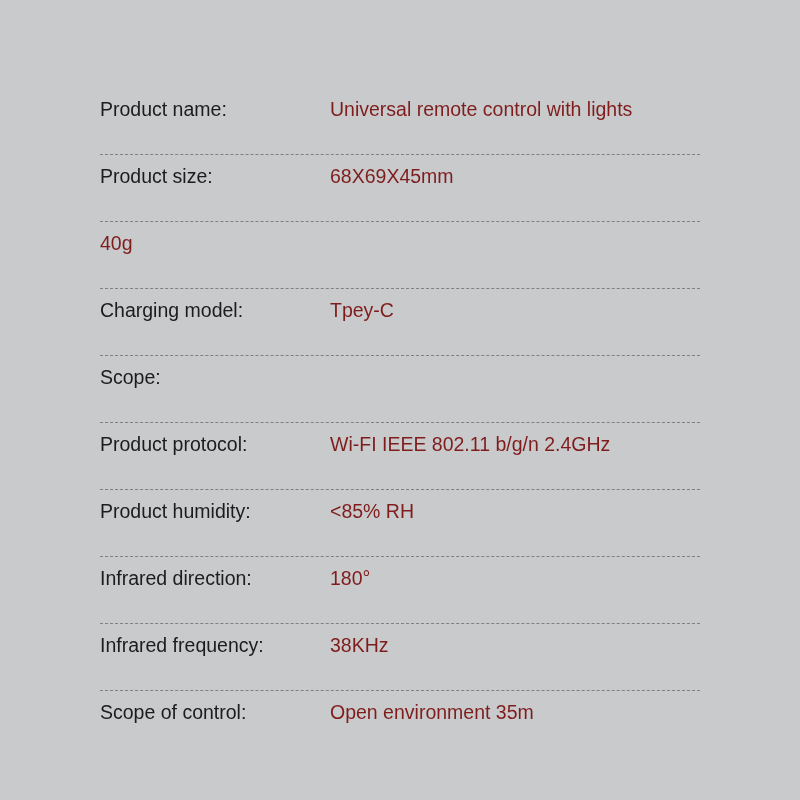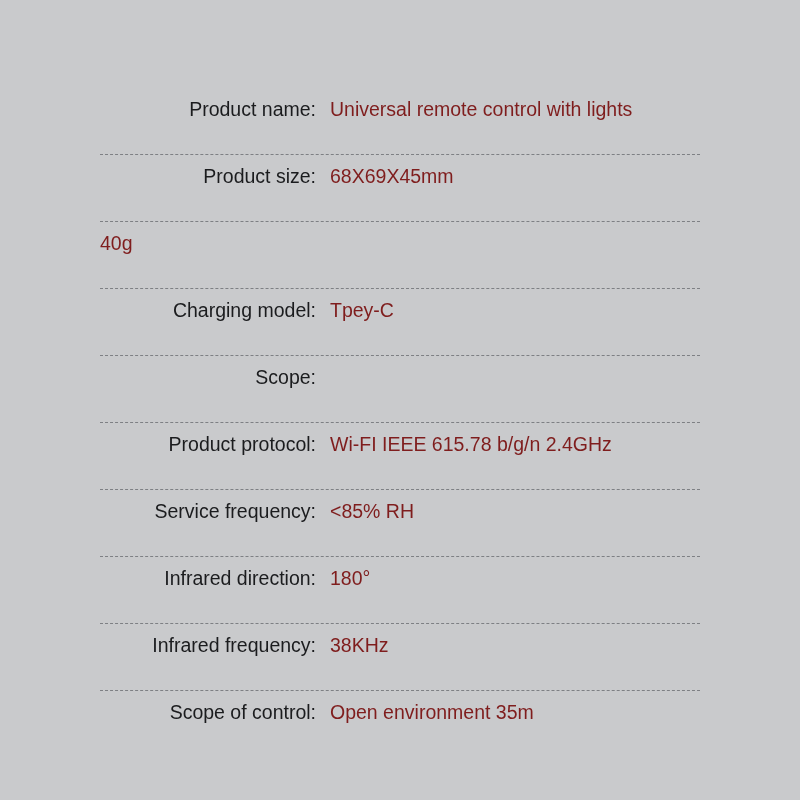"Product name:" .spec-label { text-align: right -> none }
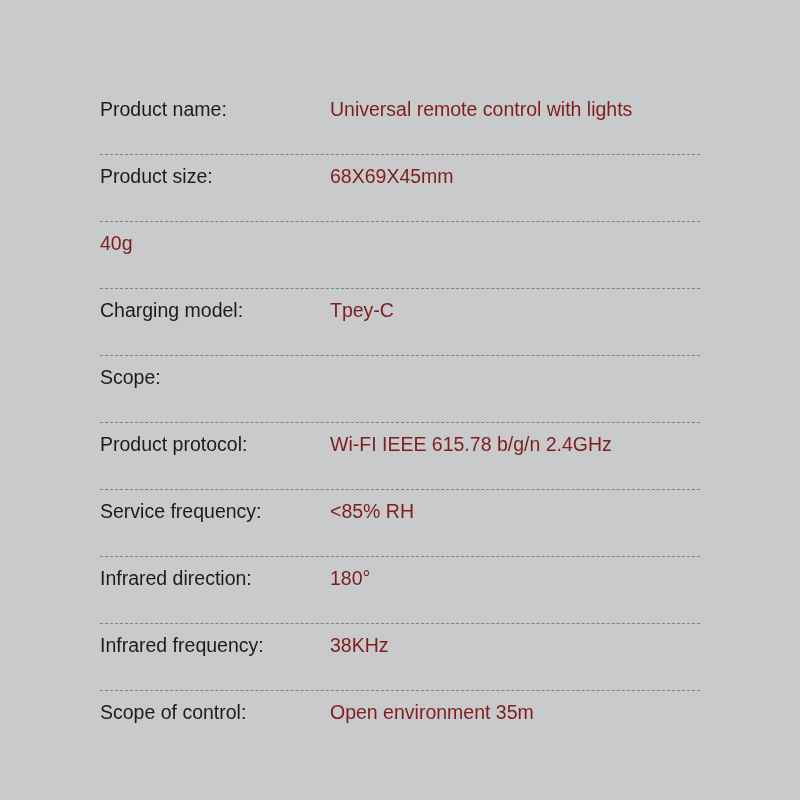"Wi-FI IEEE 615.78 b/g/n 2.4GHz" div.spec-value { text: 615.78 -> 802.11 }
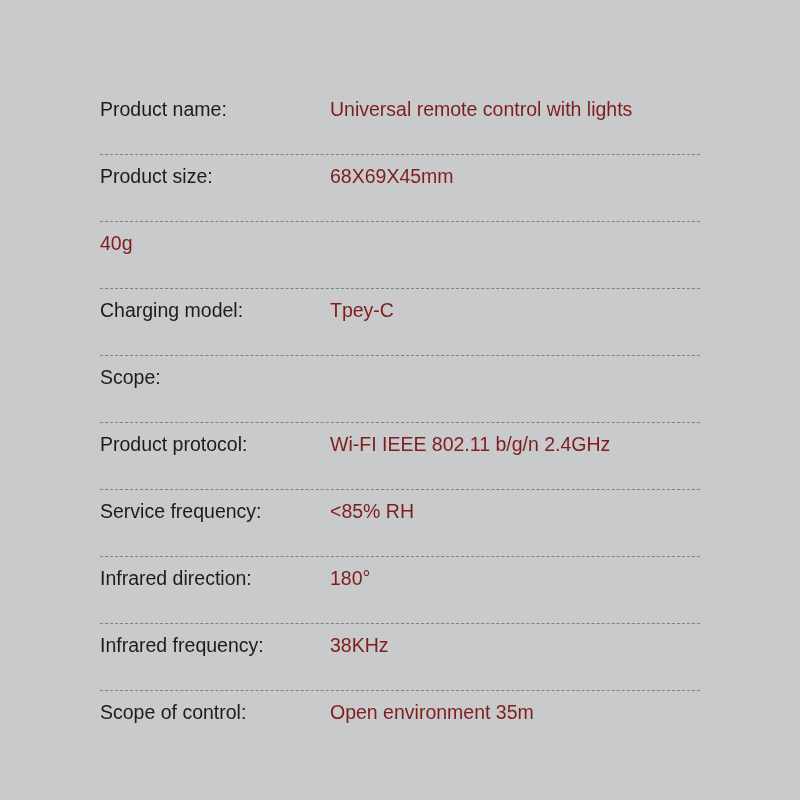"Service frequency:" div.spec-label { text: Service frequency -> Product humidity }
